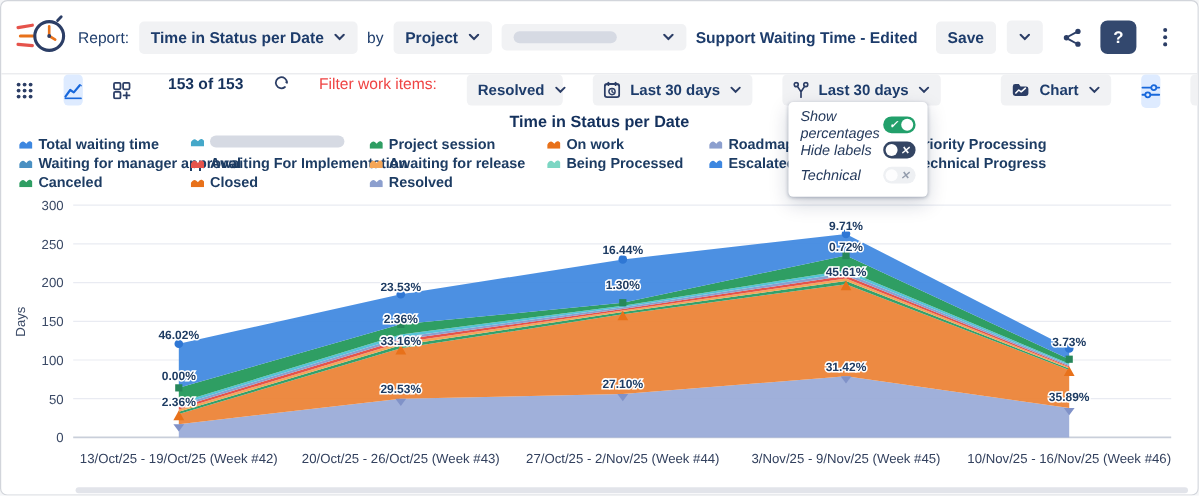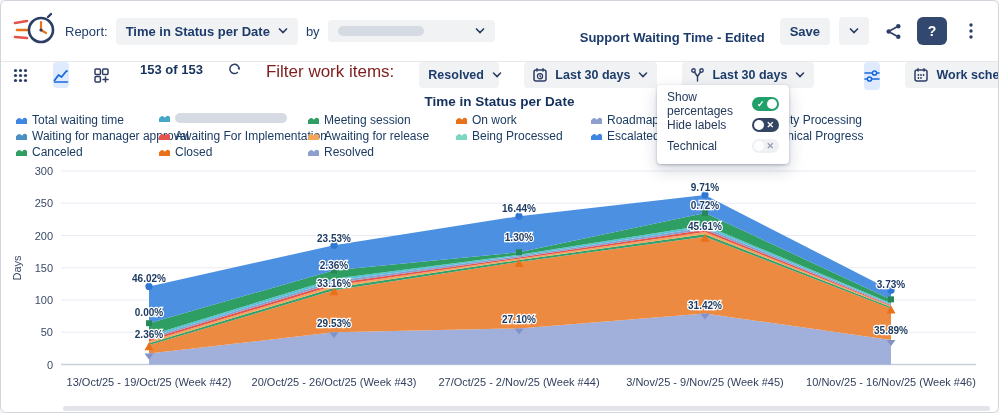"Project" span.dd { html: none -> <span> <span>Project</span> <svg> <path></path> </svg> </span> }
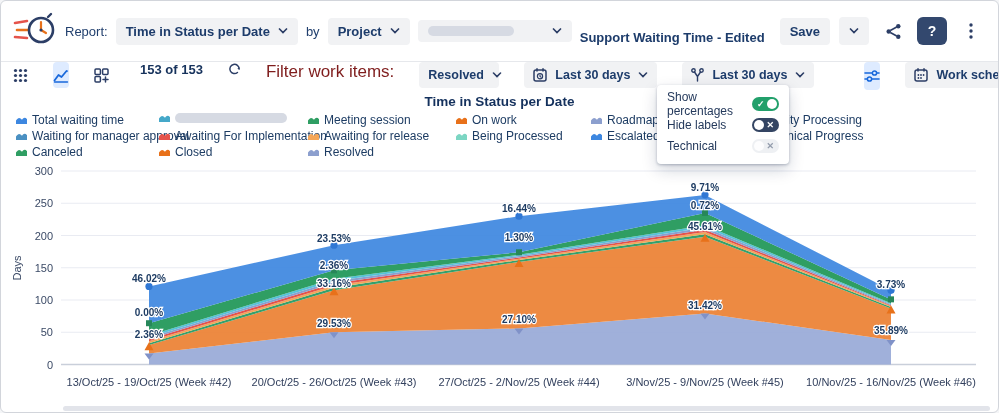"Support Waiting Time - Edited" .right-group { align-items: flex-end -> center }
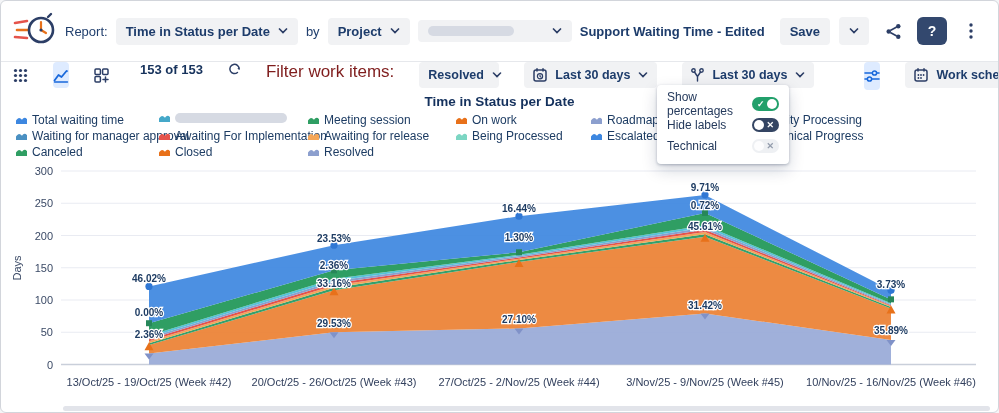"Filter work items:" .filter-lbl { color: #7f1d1d -> #ef4444; font-size: 17px -> 13px }
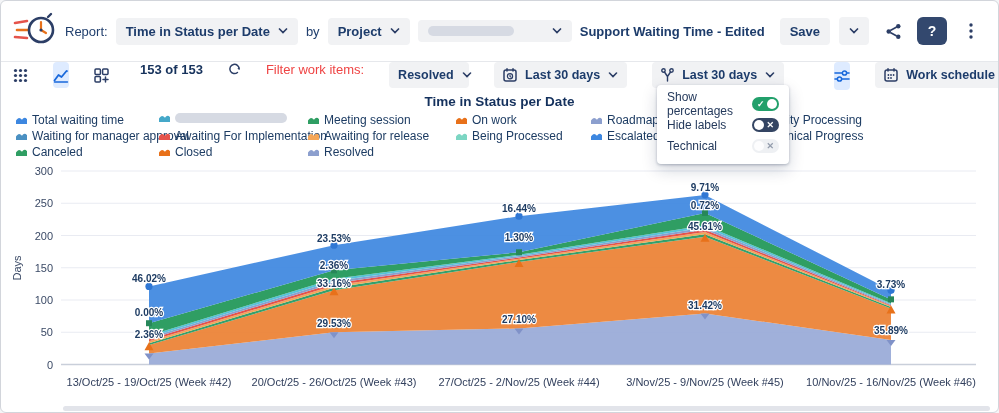"Chart" span.dd { html: none -> <span> <svg> <path></path> <polyline></polyline> </svg> <span>Chart</span> <svg> <path></path> </svg> </span> }
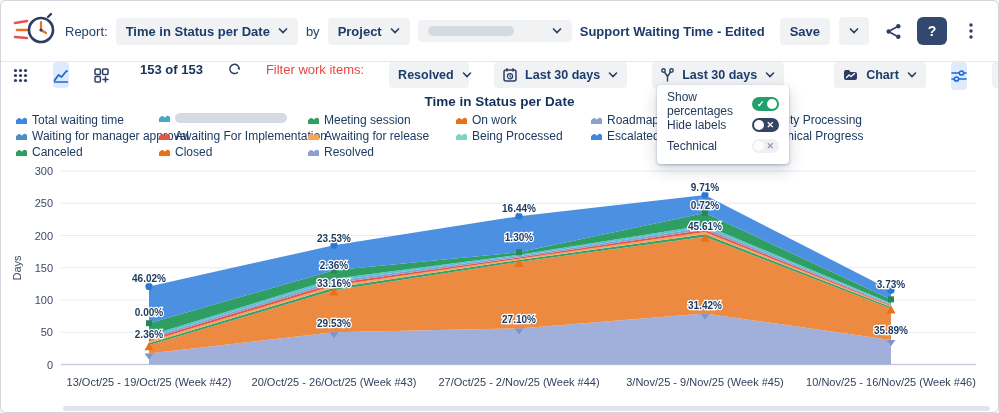"Show percentages" .menu { font-style: none -> italic; width: 132px -> 116px }
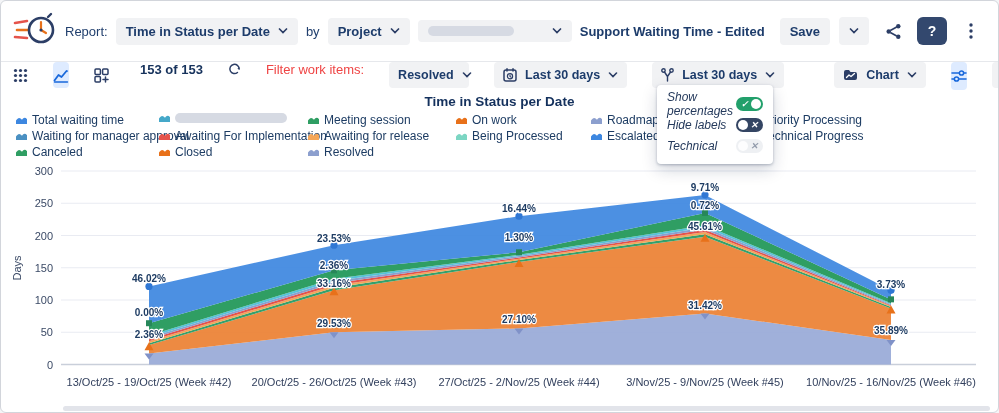"Total waiting time" .legend-item { font-weight: normal -> bold }
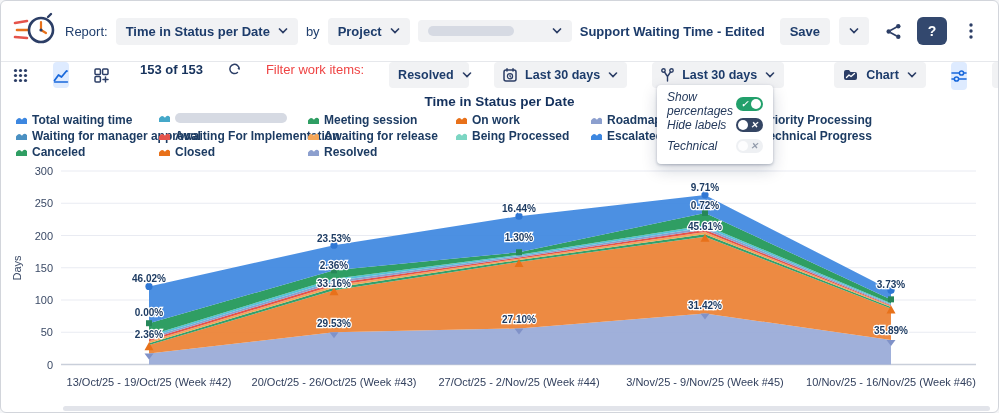"Meeting session" span { text: Meeting -> Project }
